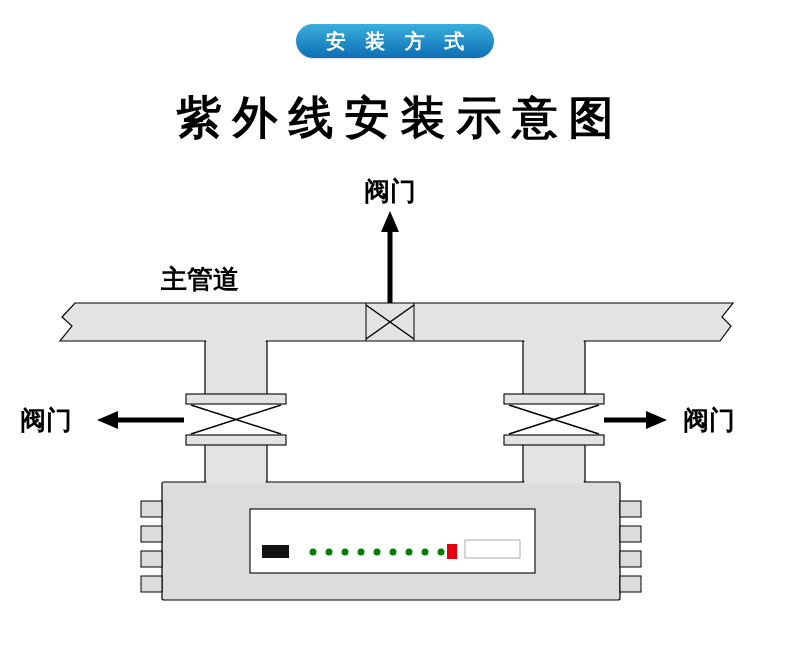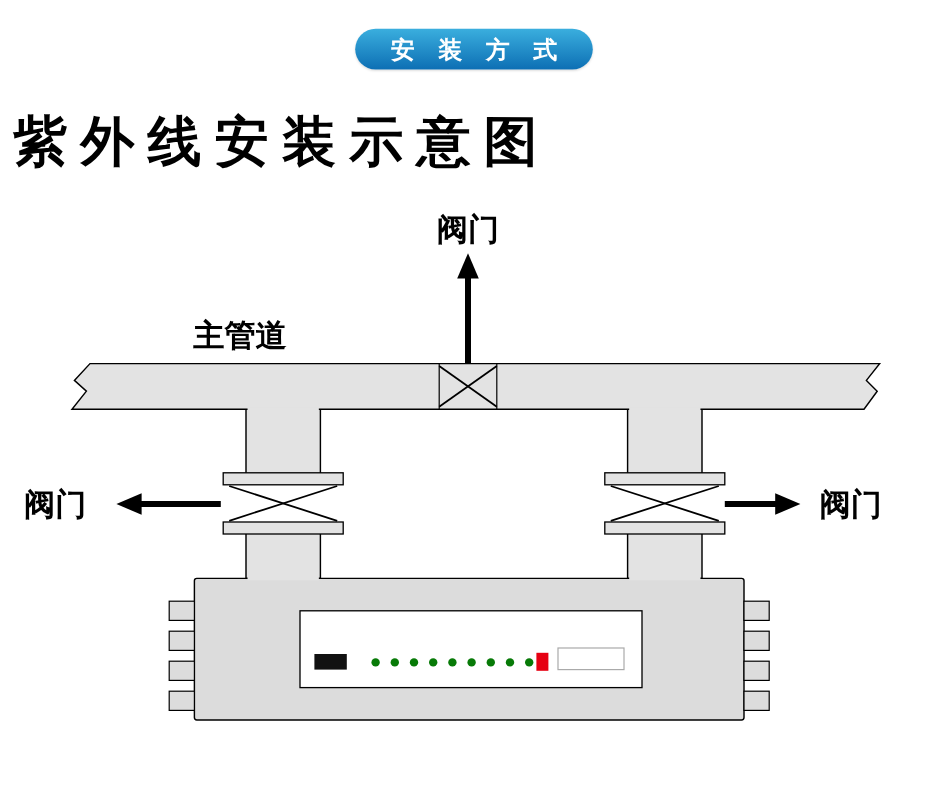"紫外线安装示意图" .title { text-align: left -> center }
